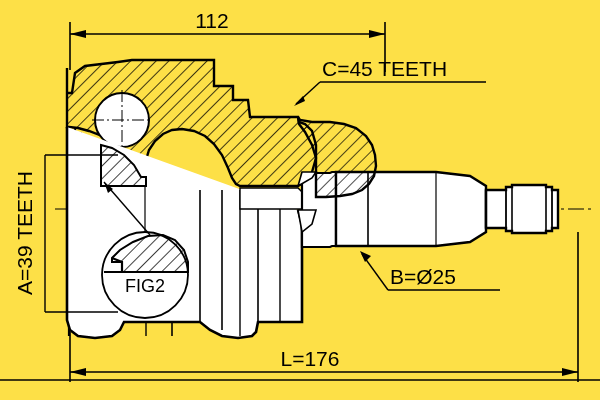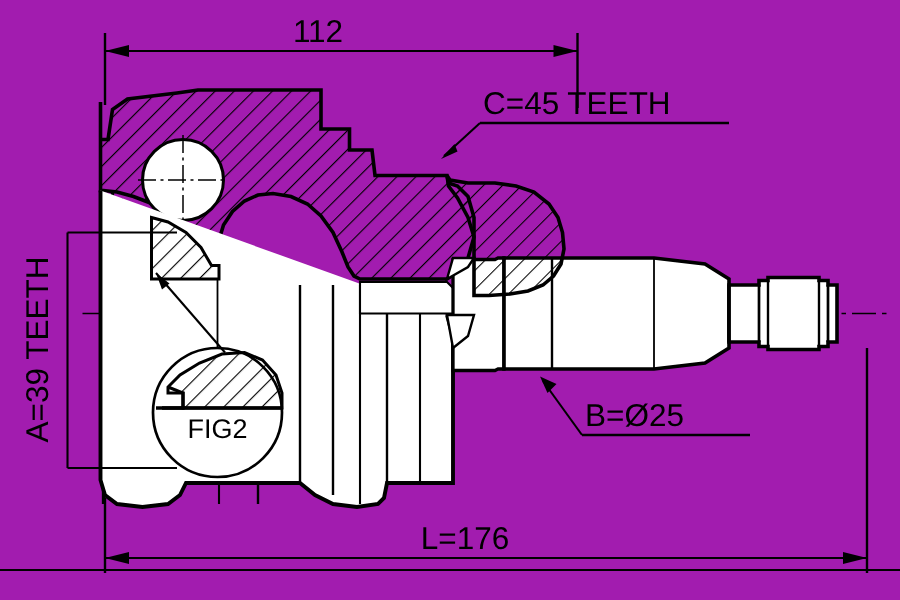"112" #page { background: #a21caf -> #fde047 }
